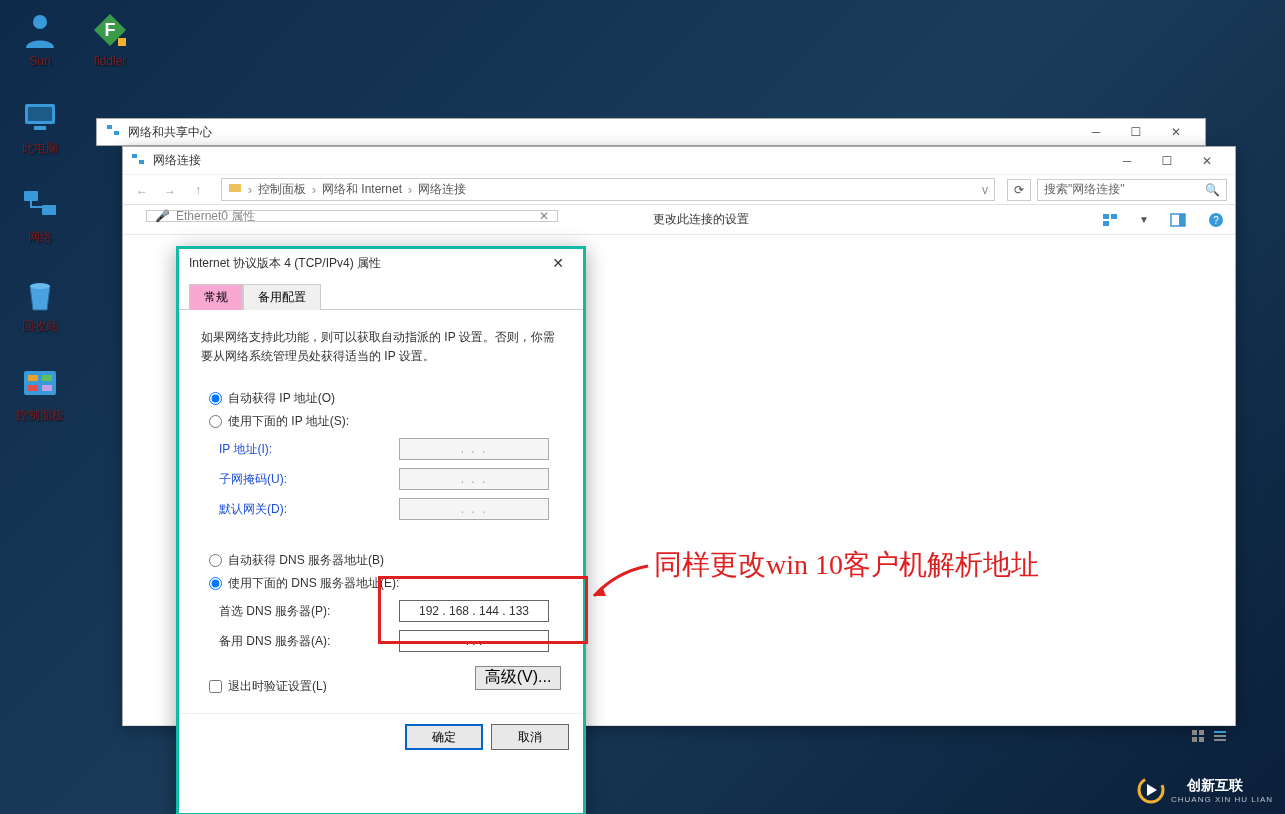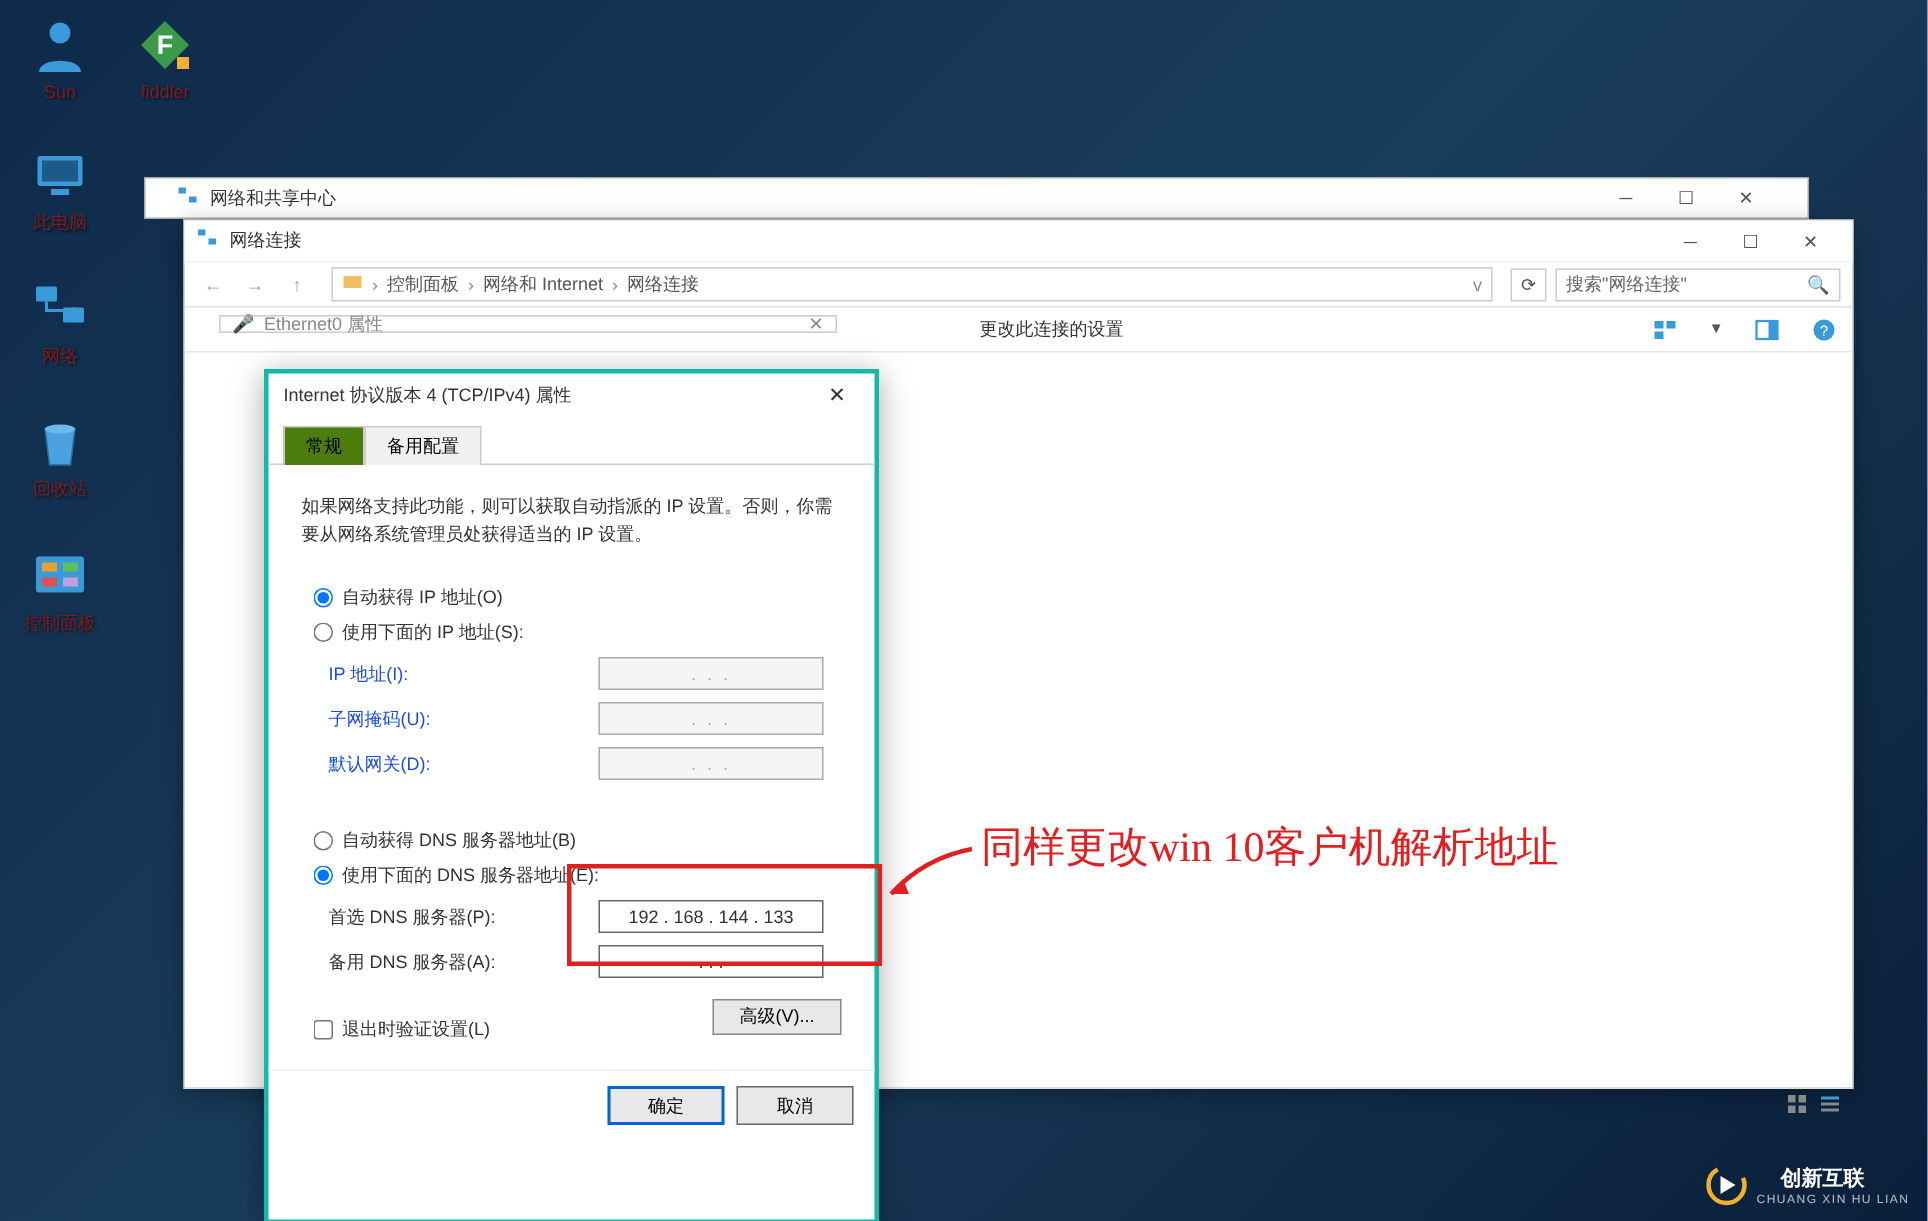"网络和共享中心" .win-share { padding: 0 21px -> 0 9px }
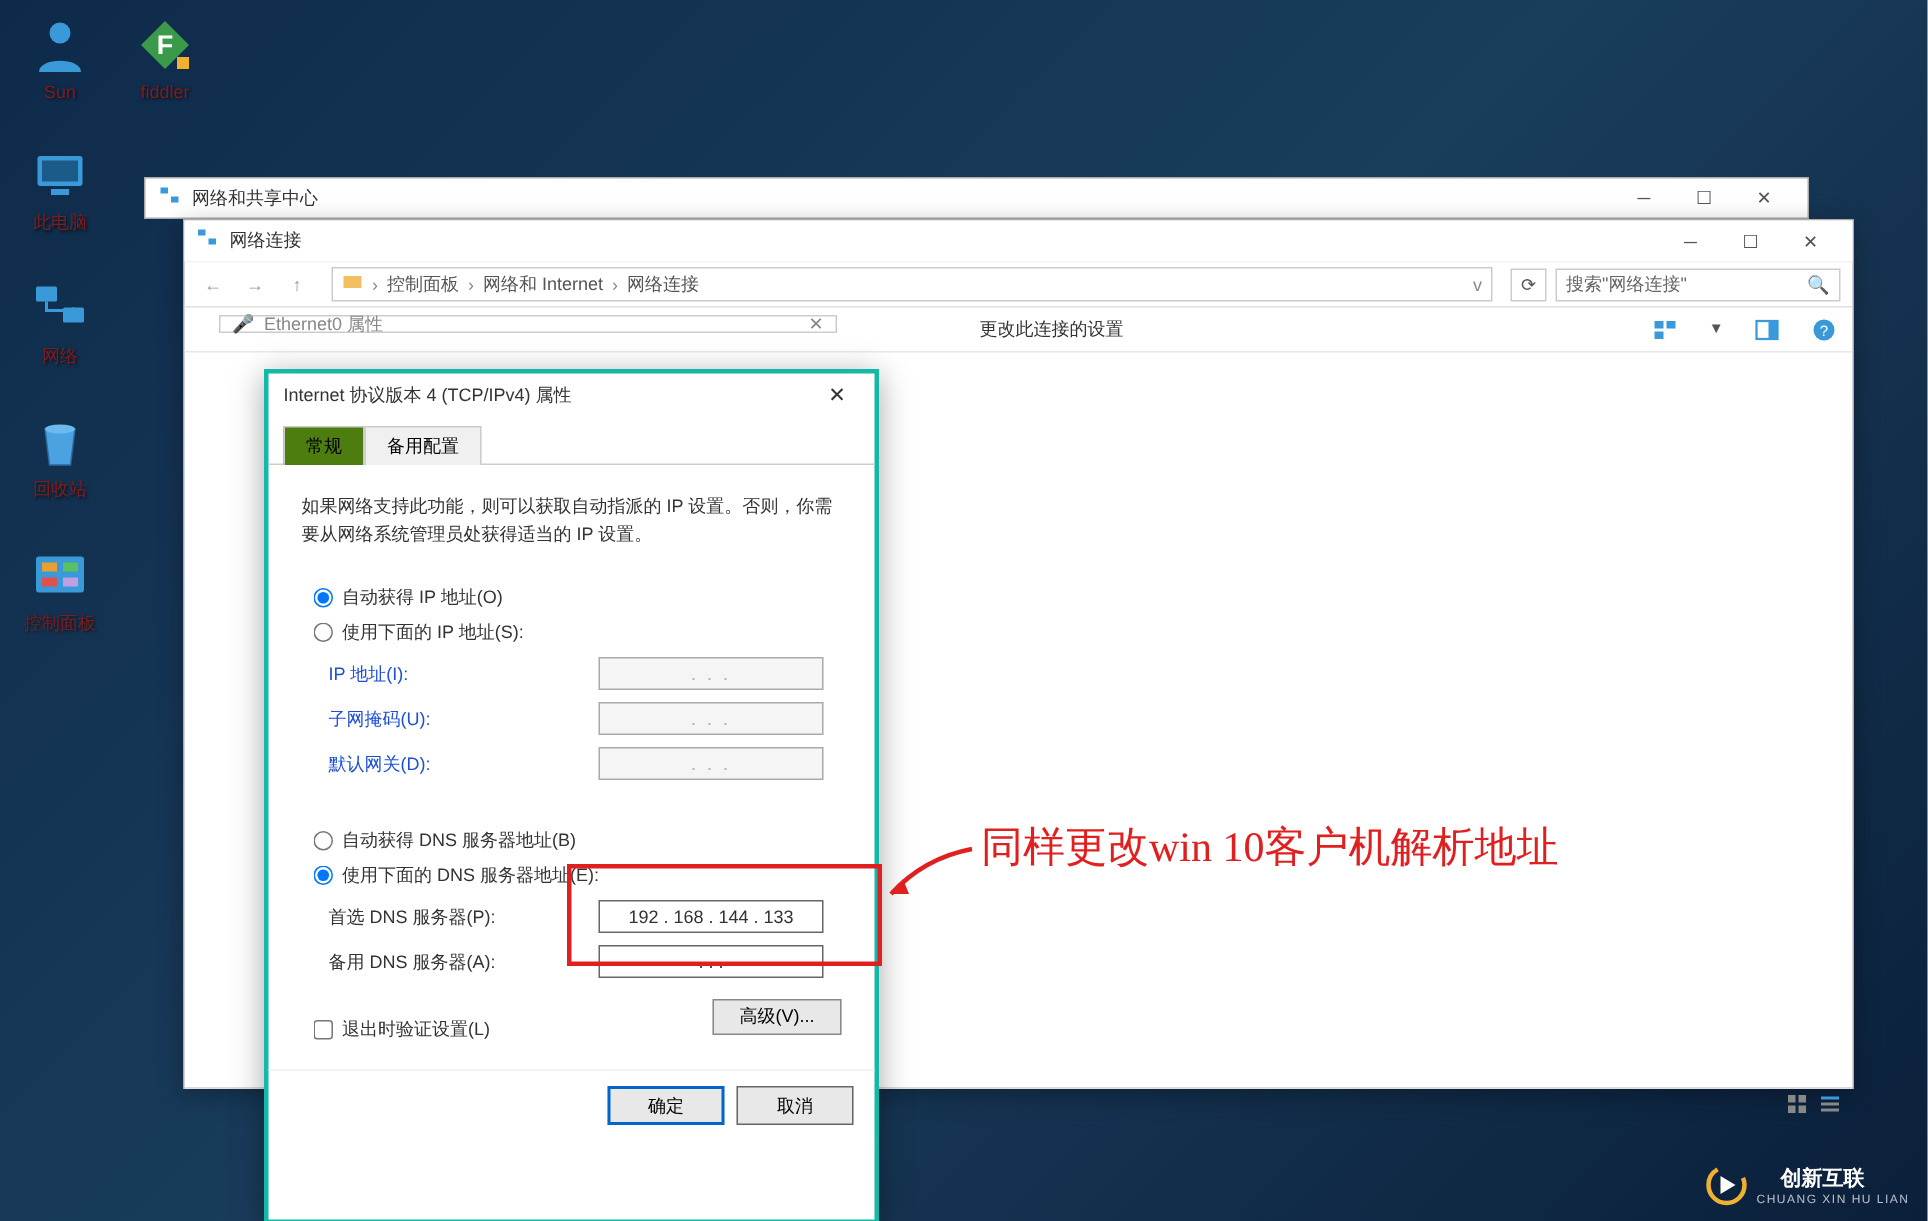"常规" .win-ip4 .tab.active { background: #4d7c0f -> #f9a8d4 }
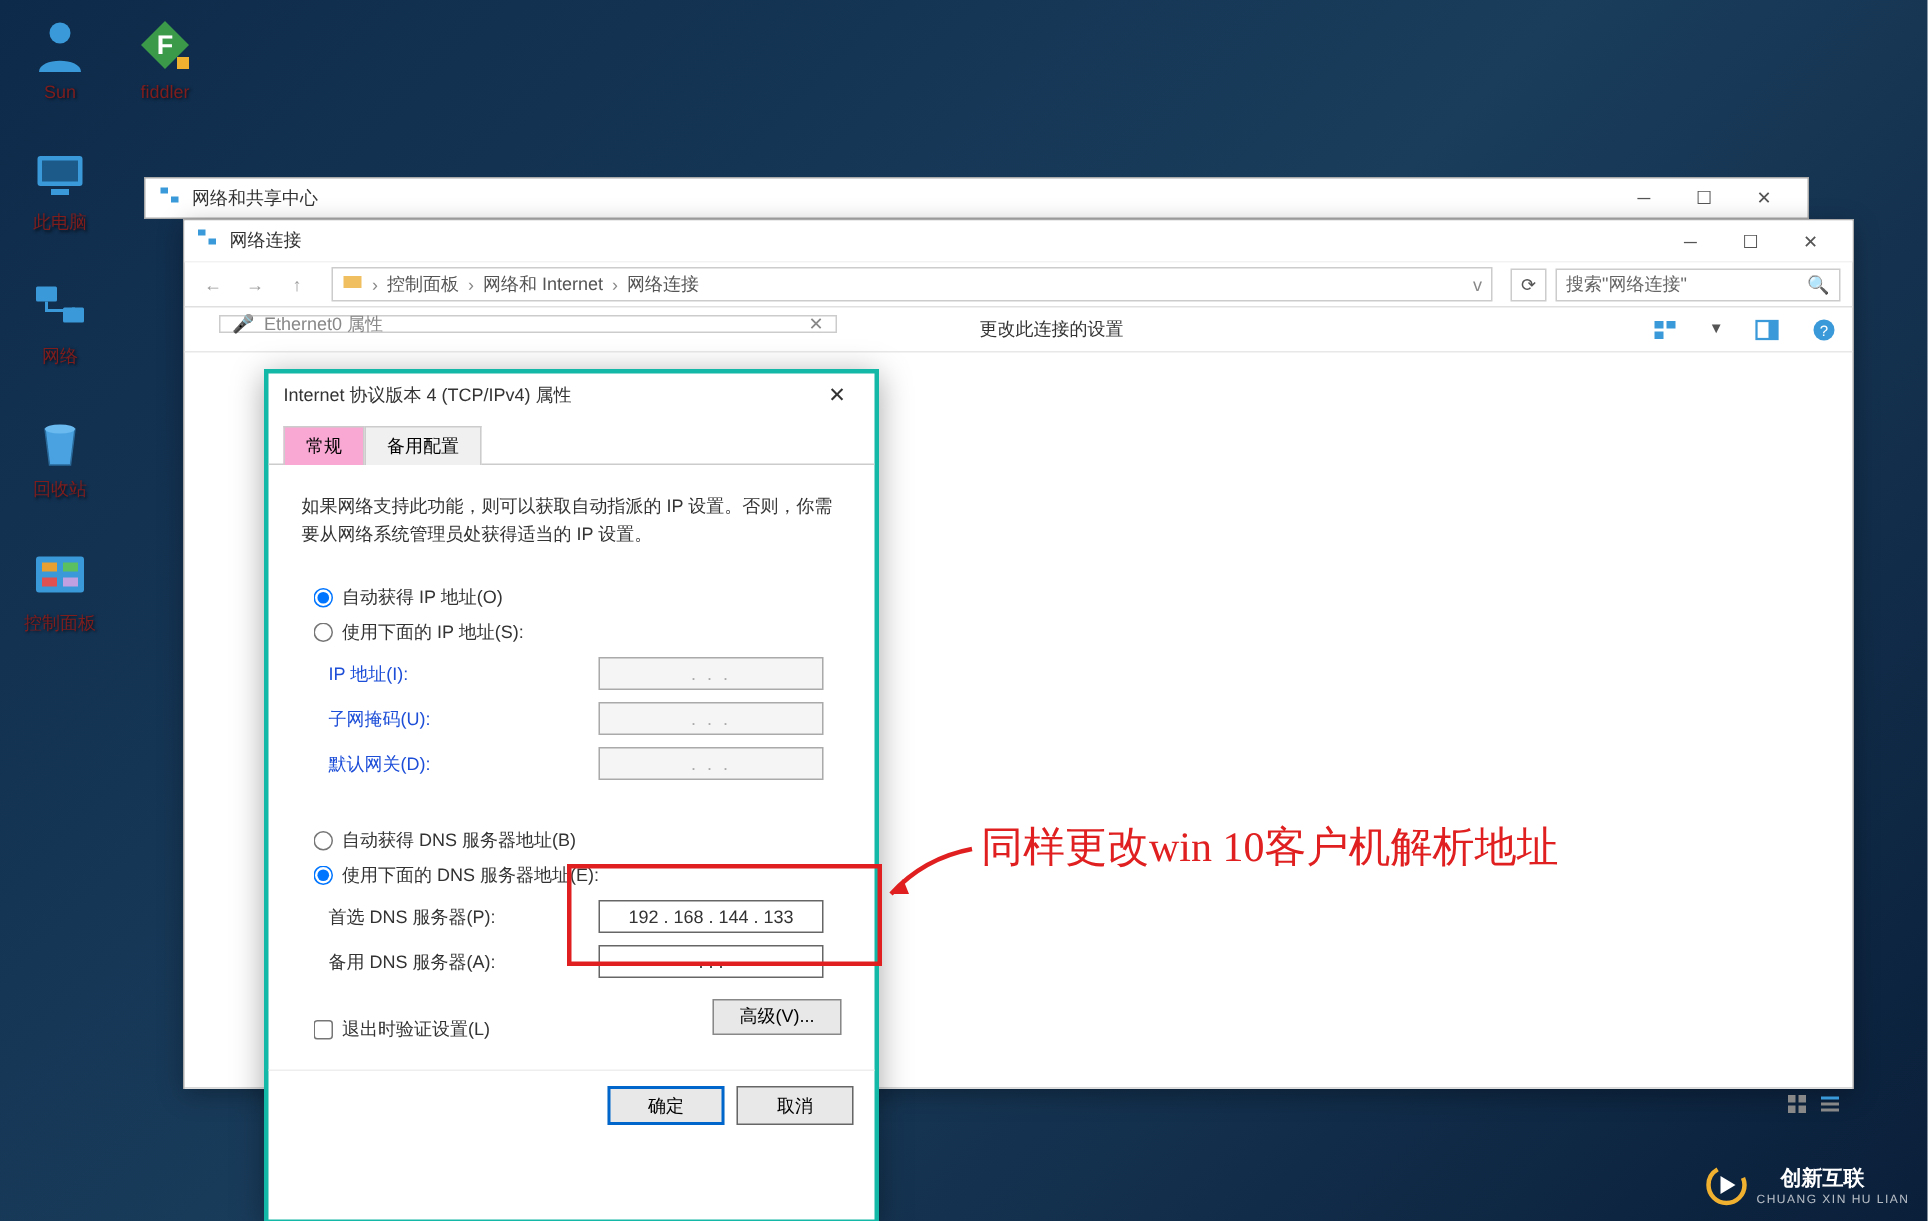"高级(V)..." .win-ip4 .adv-btn { font-size: 12px -> 16px }
